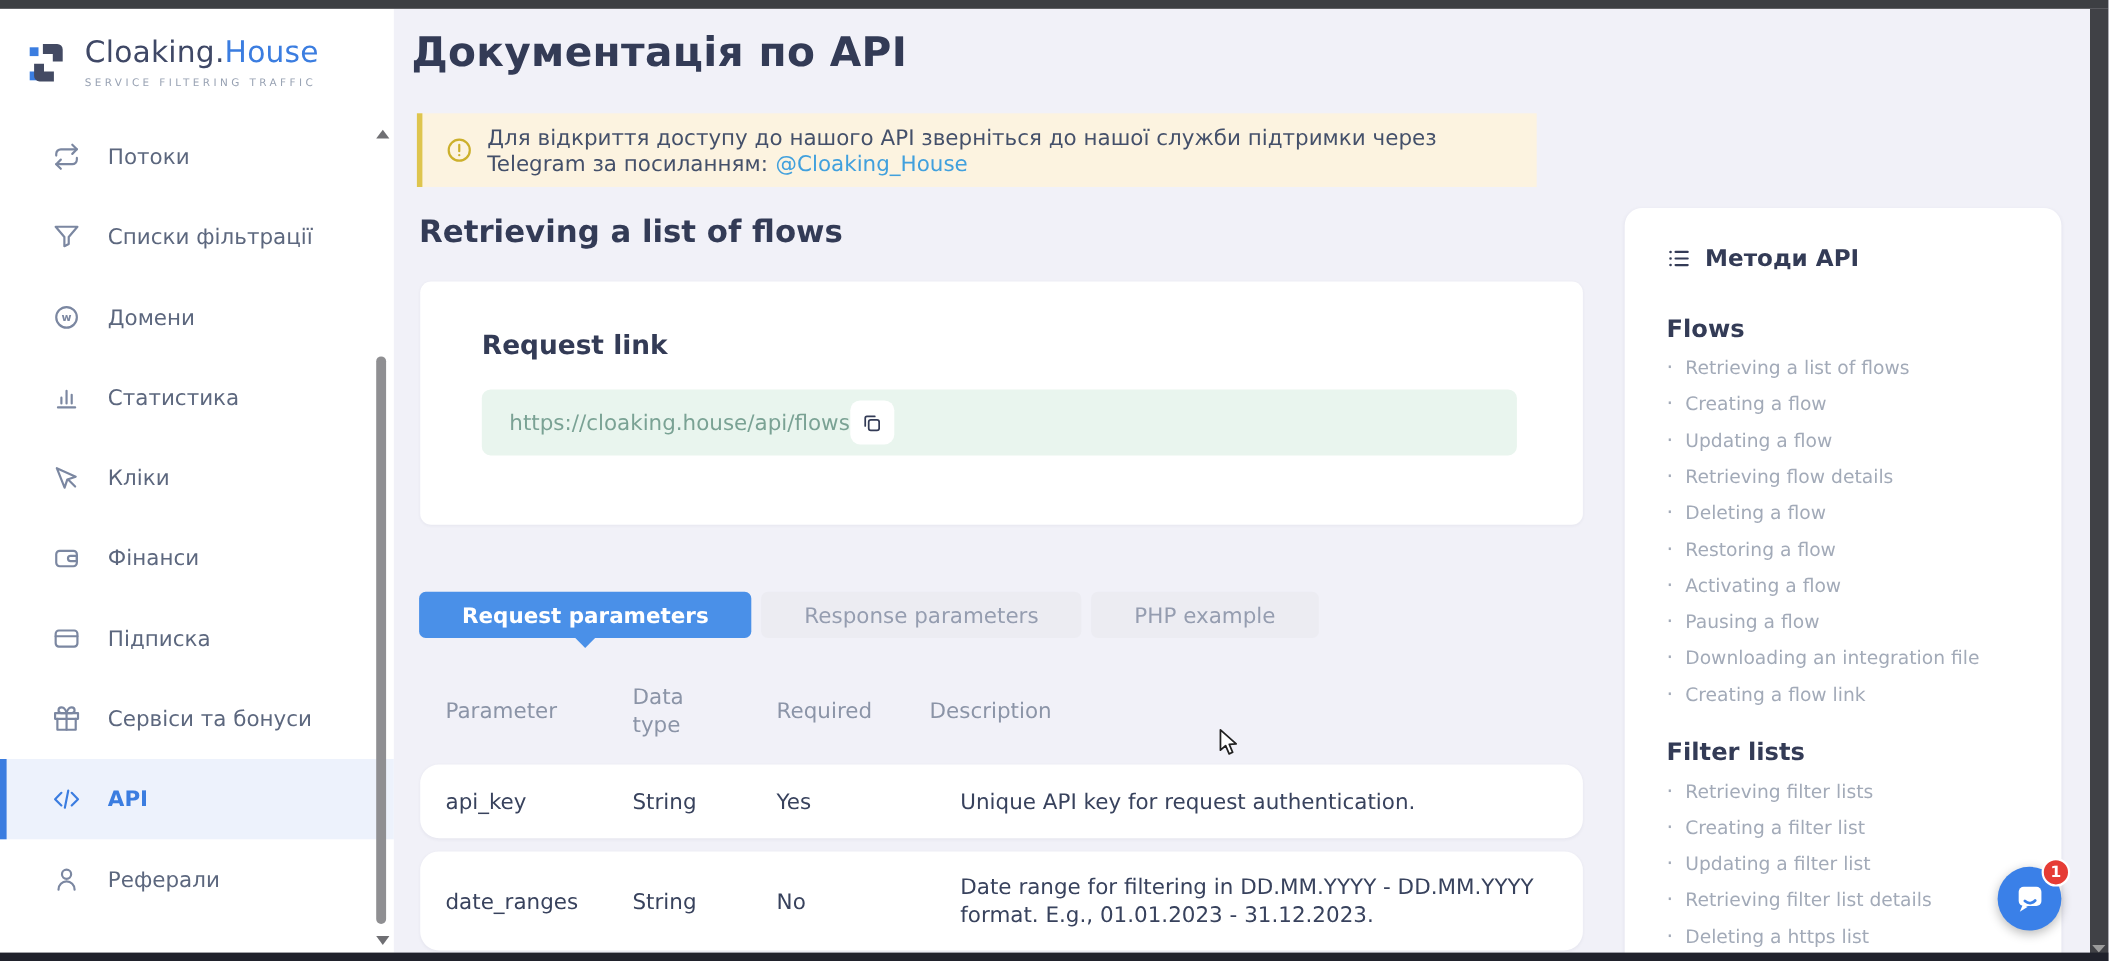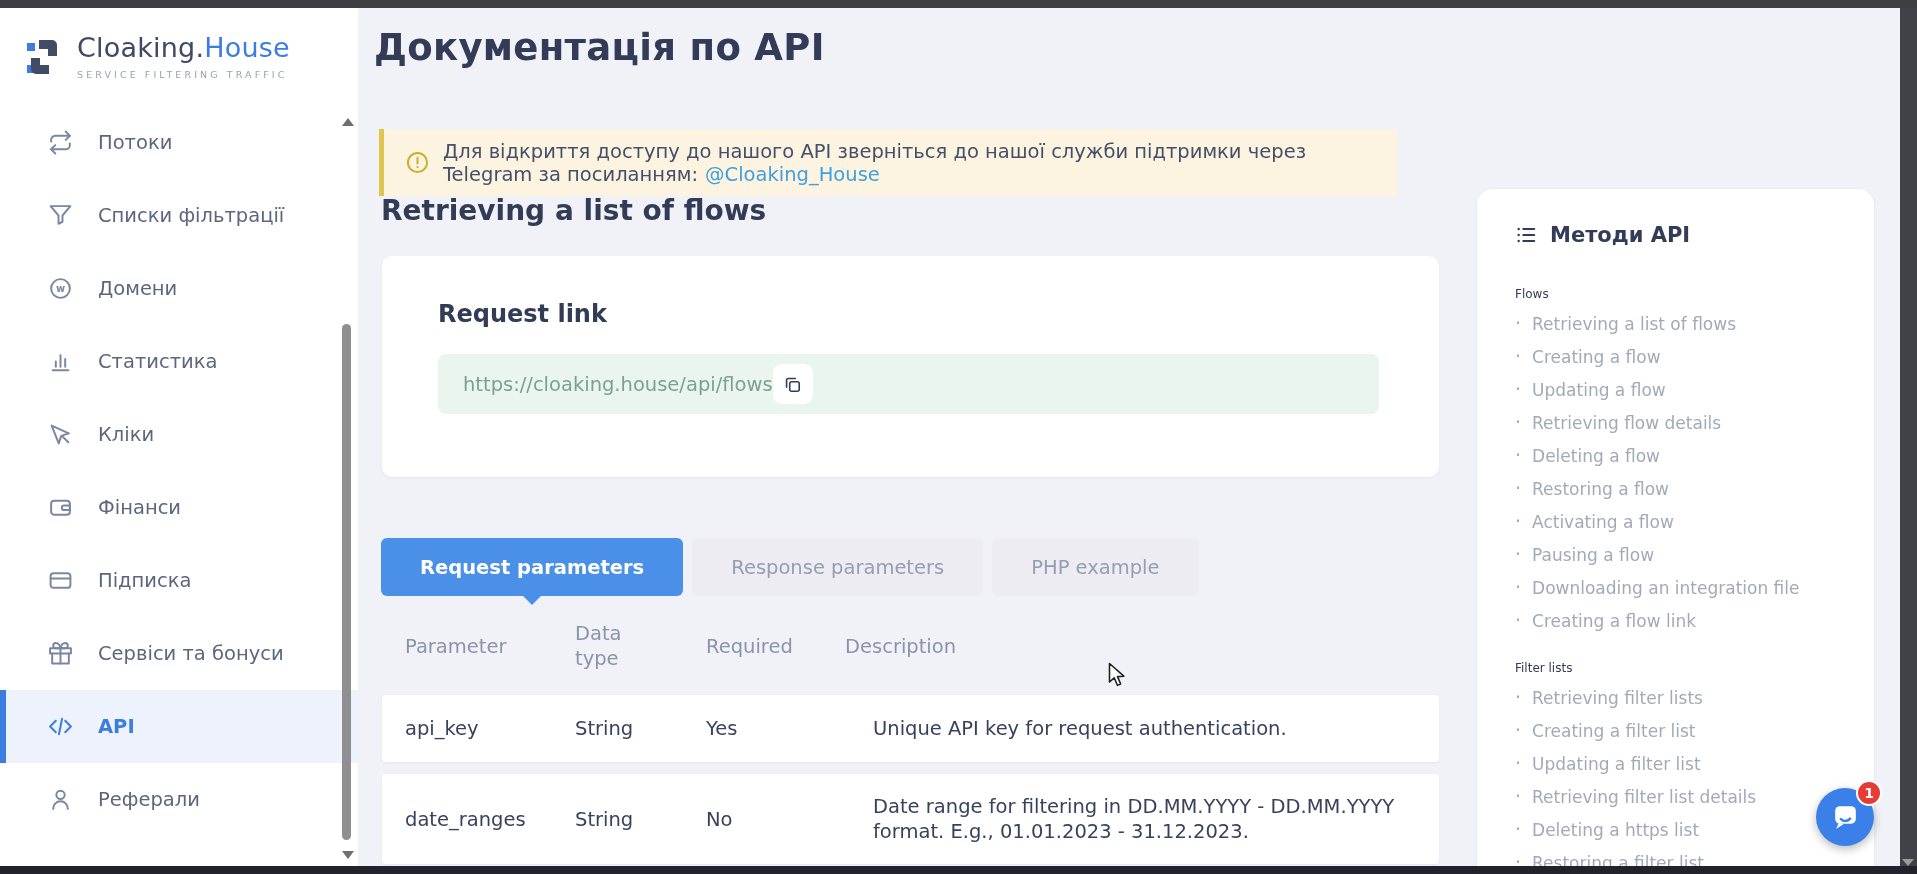"Для відкриття доступу до нашого" .banner { margin-top: 26px -> none }
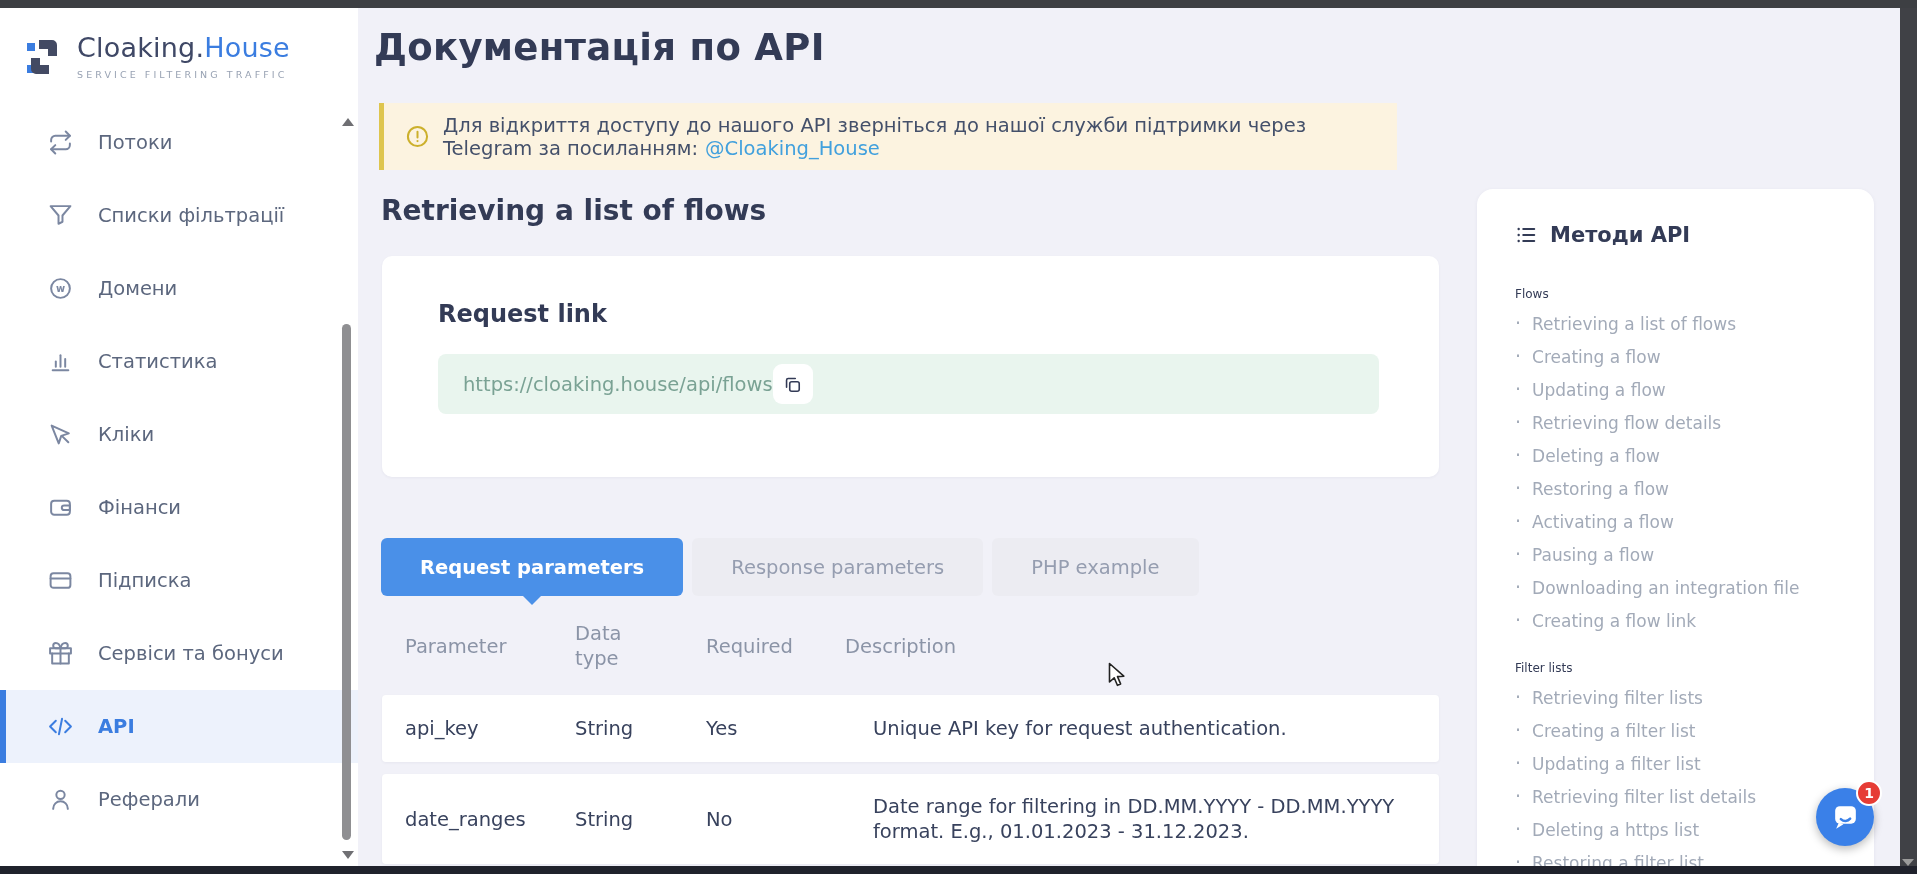"Flows" .m-sec-h { font-size: 12px -> 22px; font-weight: 400 -> 700 }
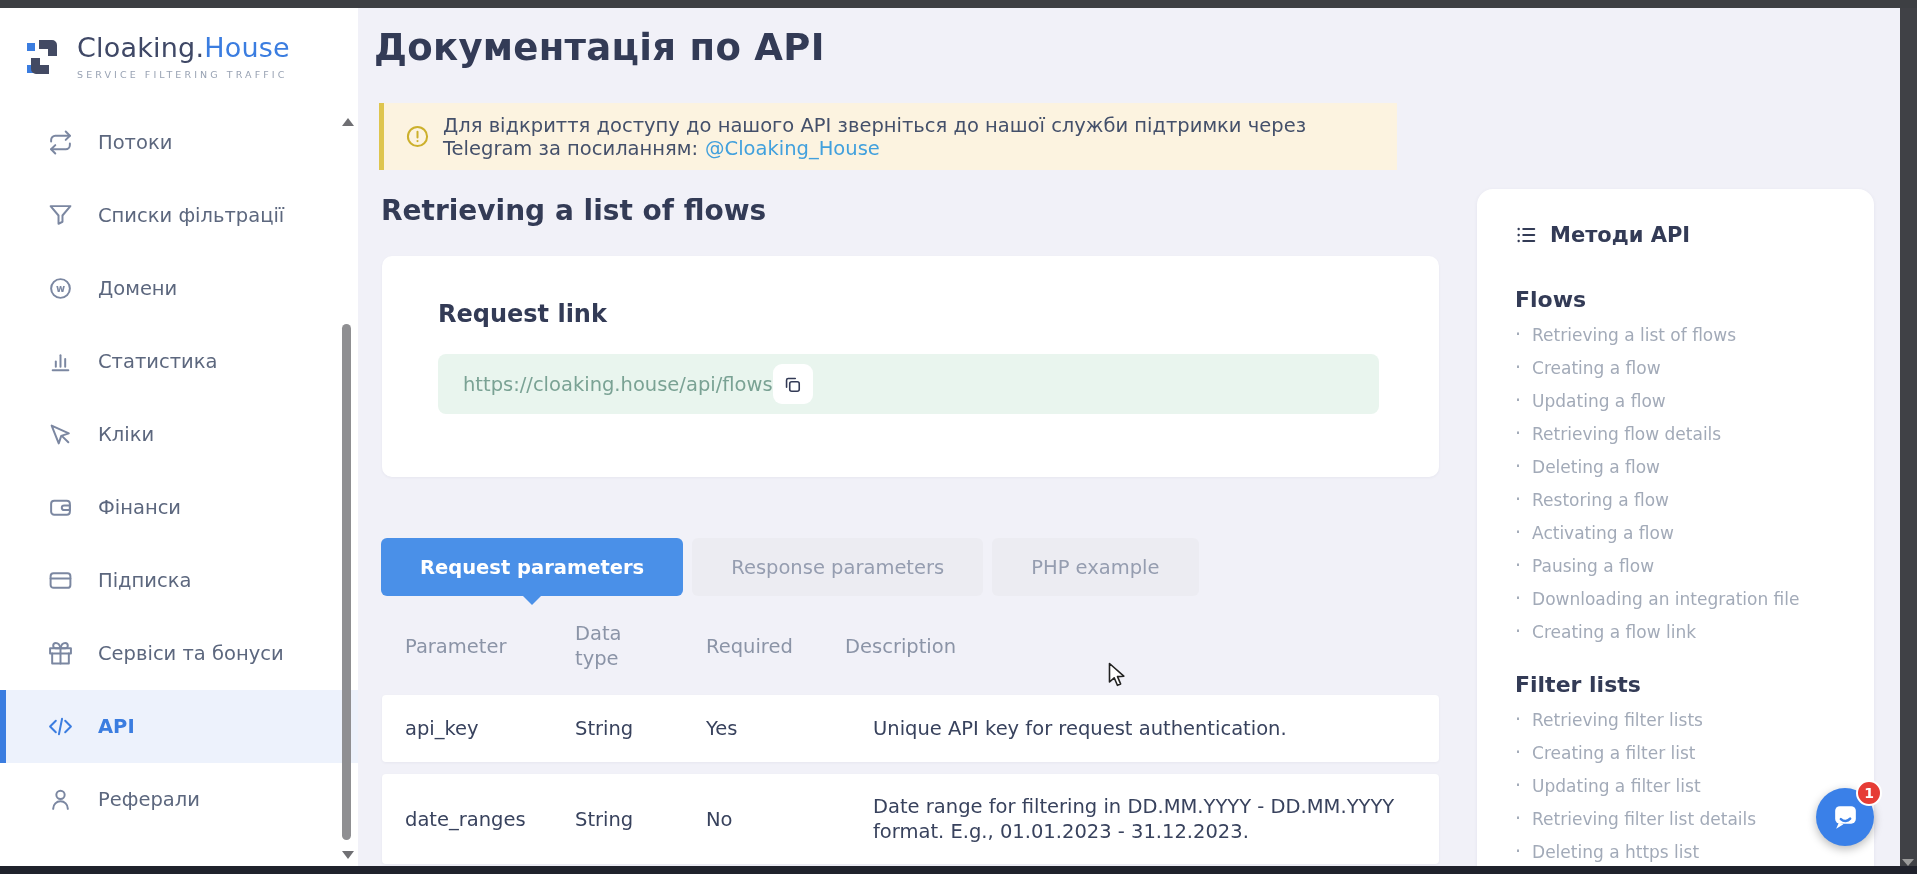"Request parameters" .tab { height: 58px -> 42px }
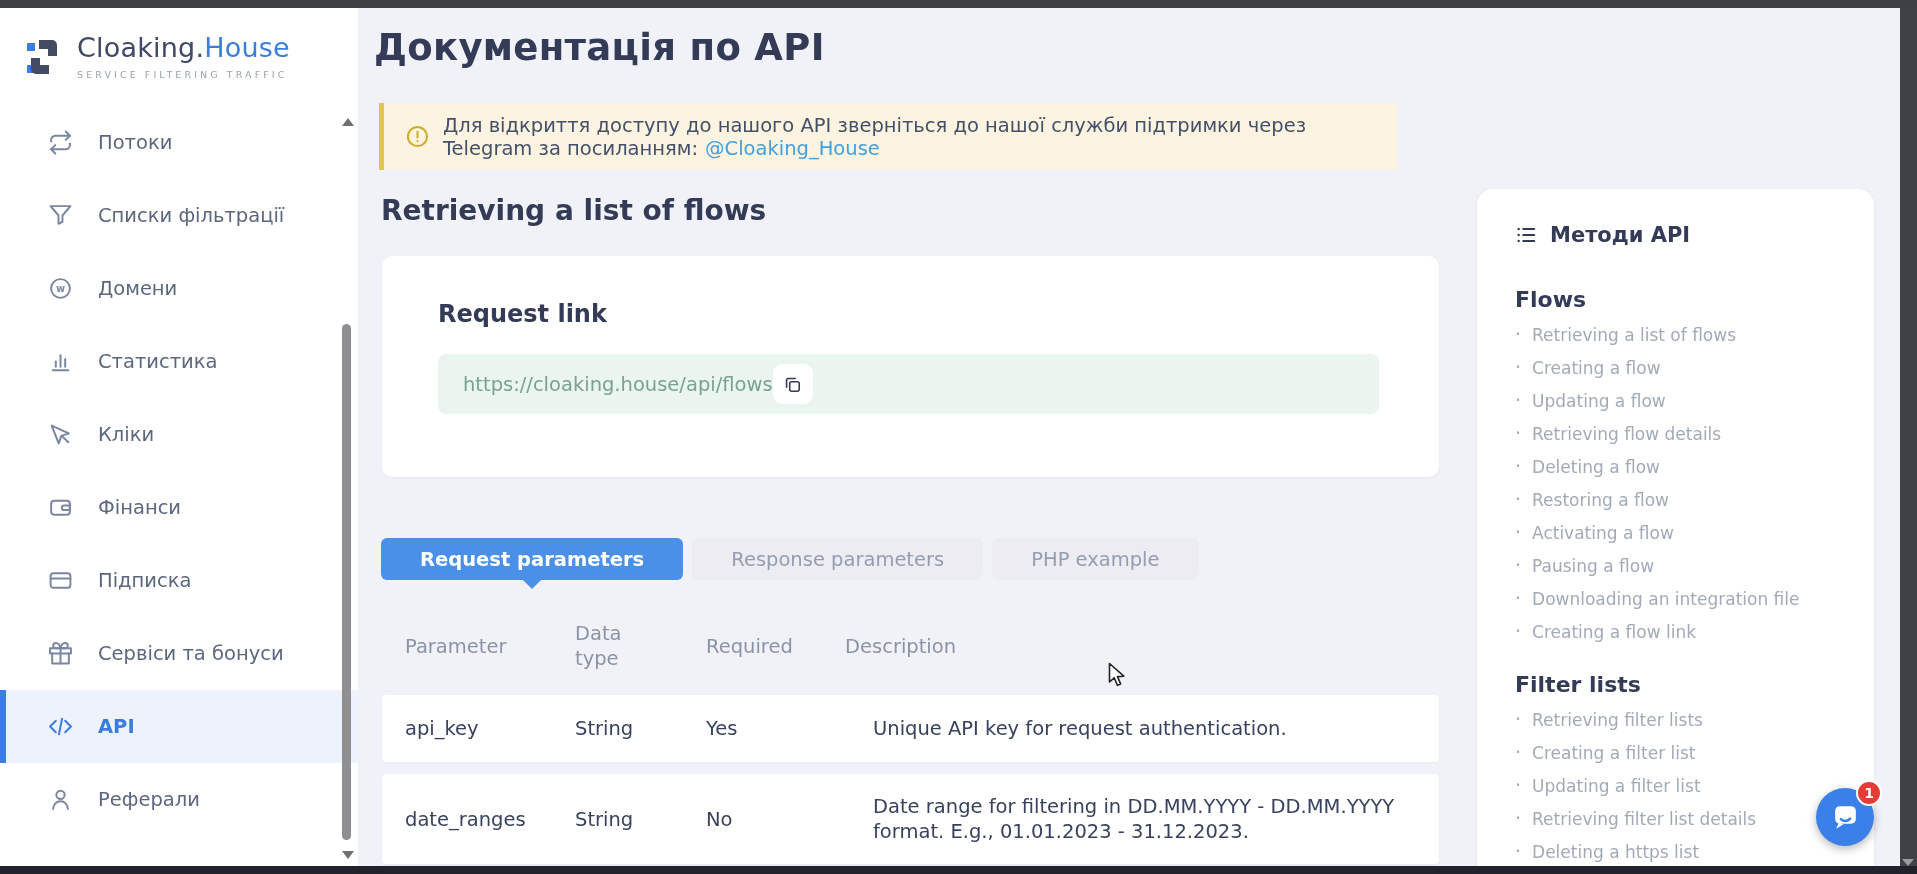"api_key" .trow { border-radius: 4px -> 17px }
